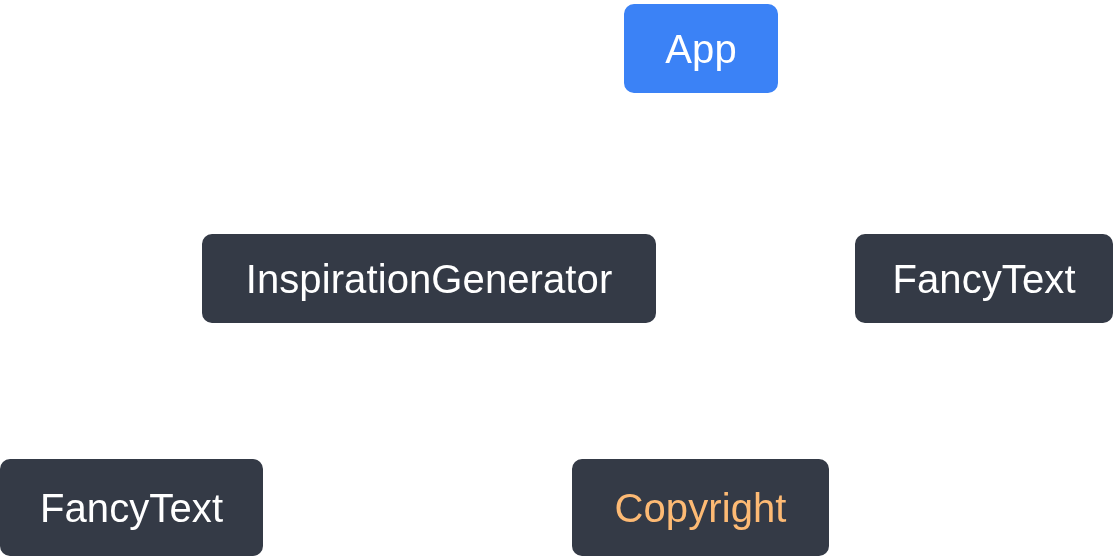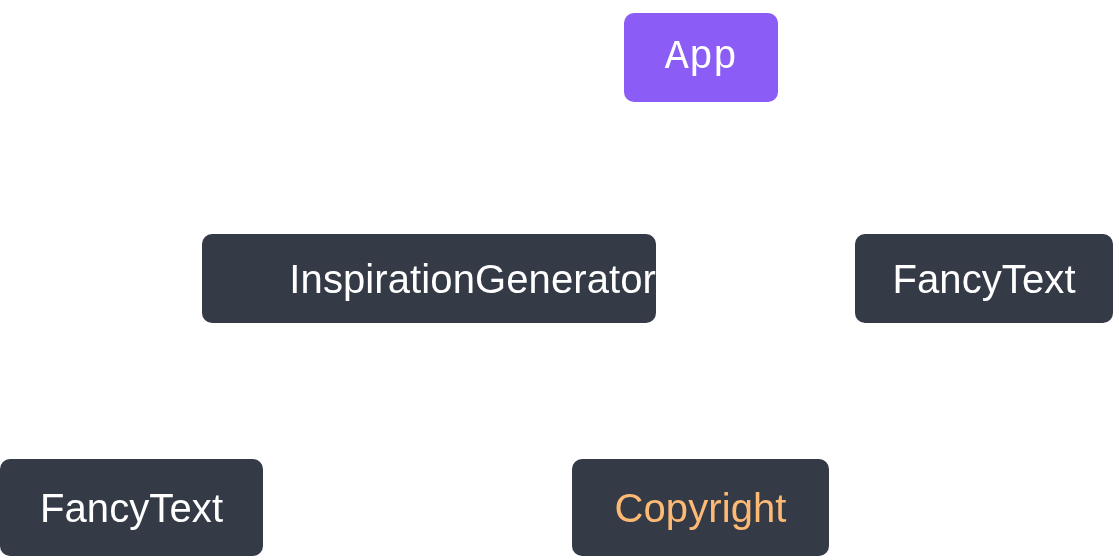"App" div.node-box { background: #8b5cf6 -> #3b82f6; font-family: Liberation Mono, monospace -> none; top: 9px -> 0 }
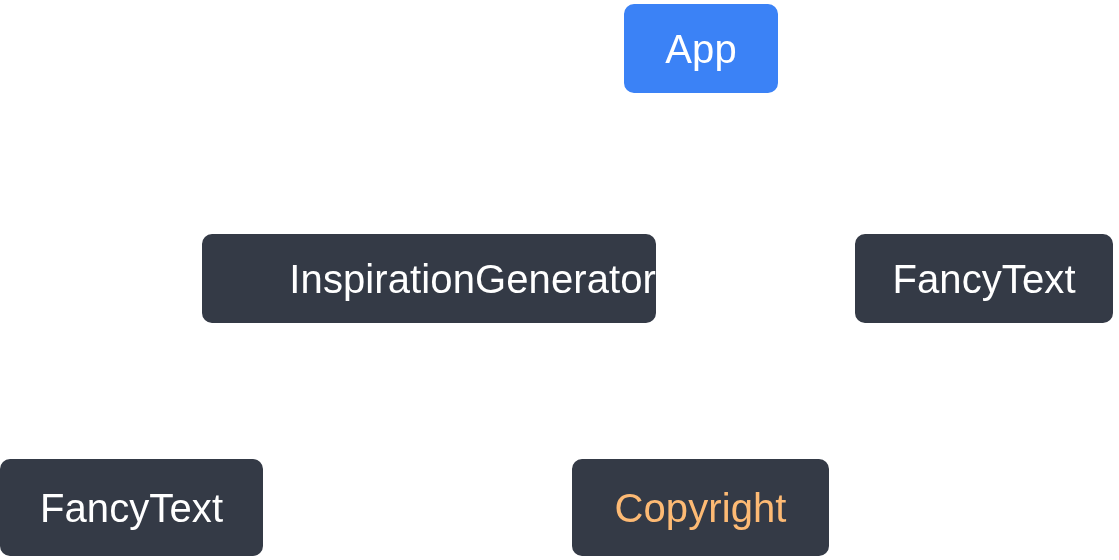"InspirationGenerator" div.node-box { justify-content: flex-end -> none }
